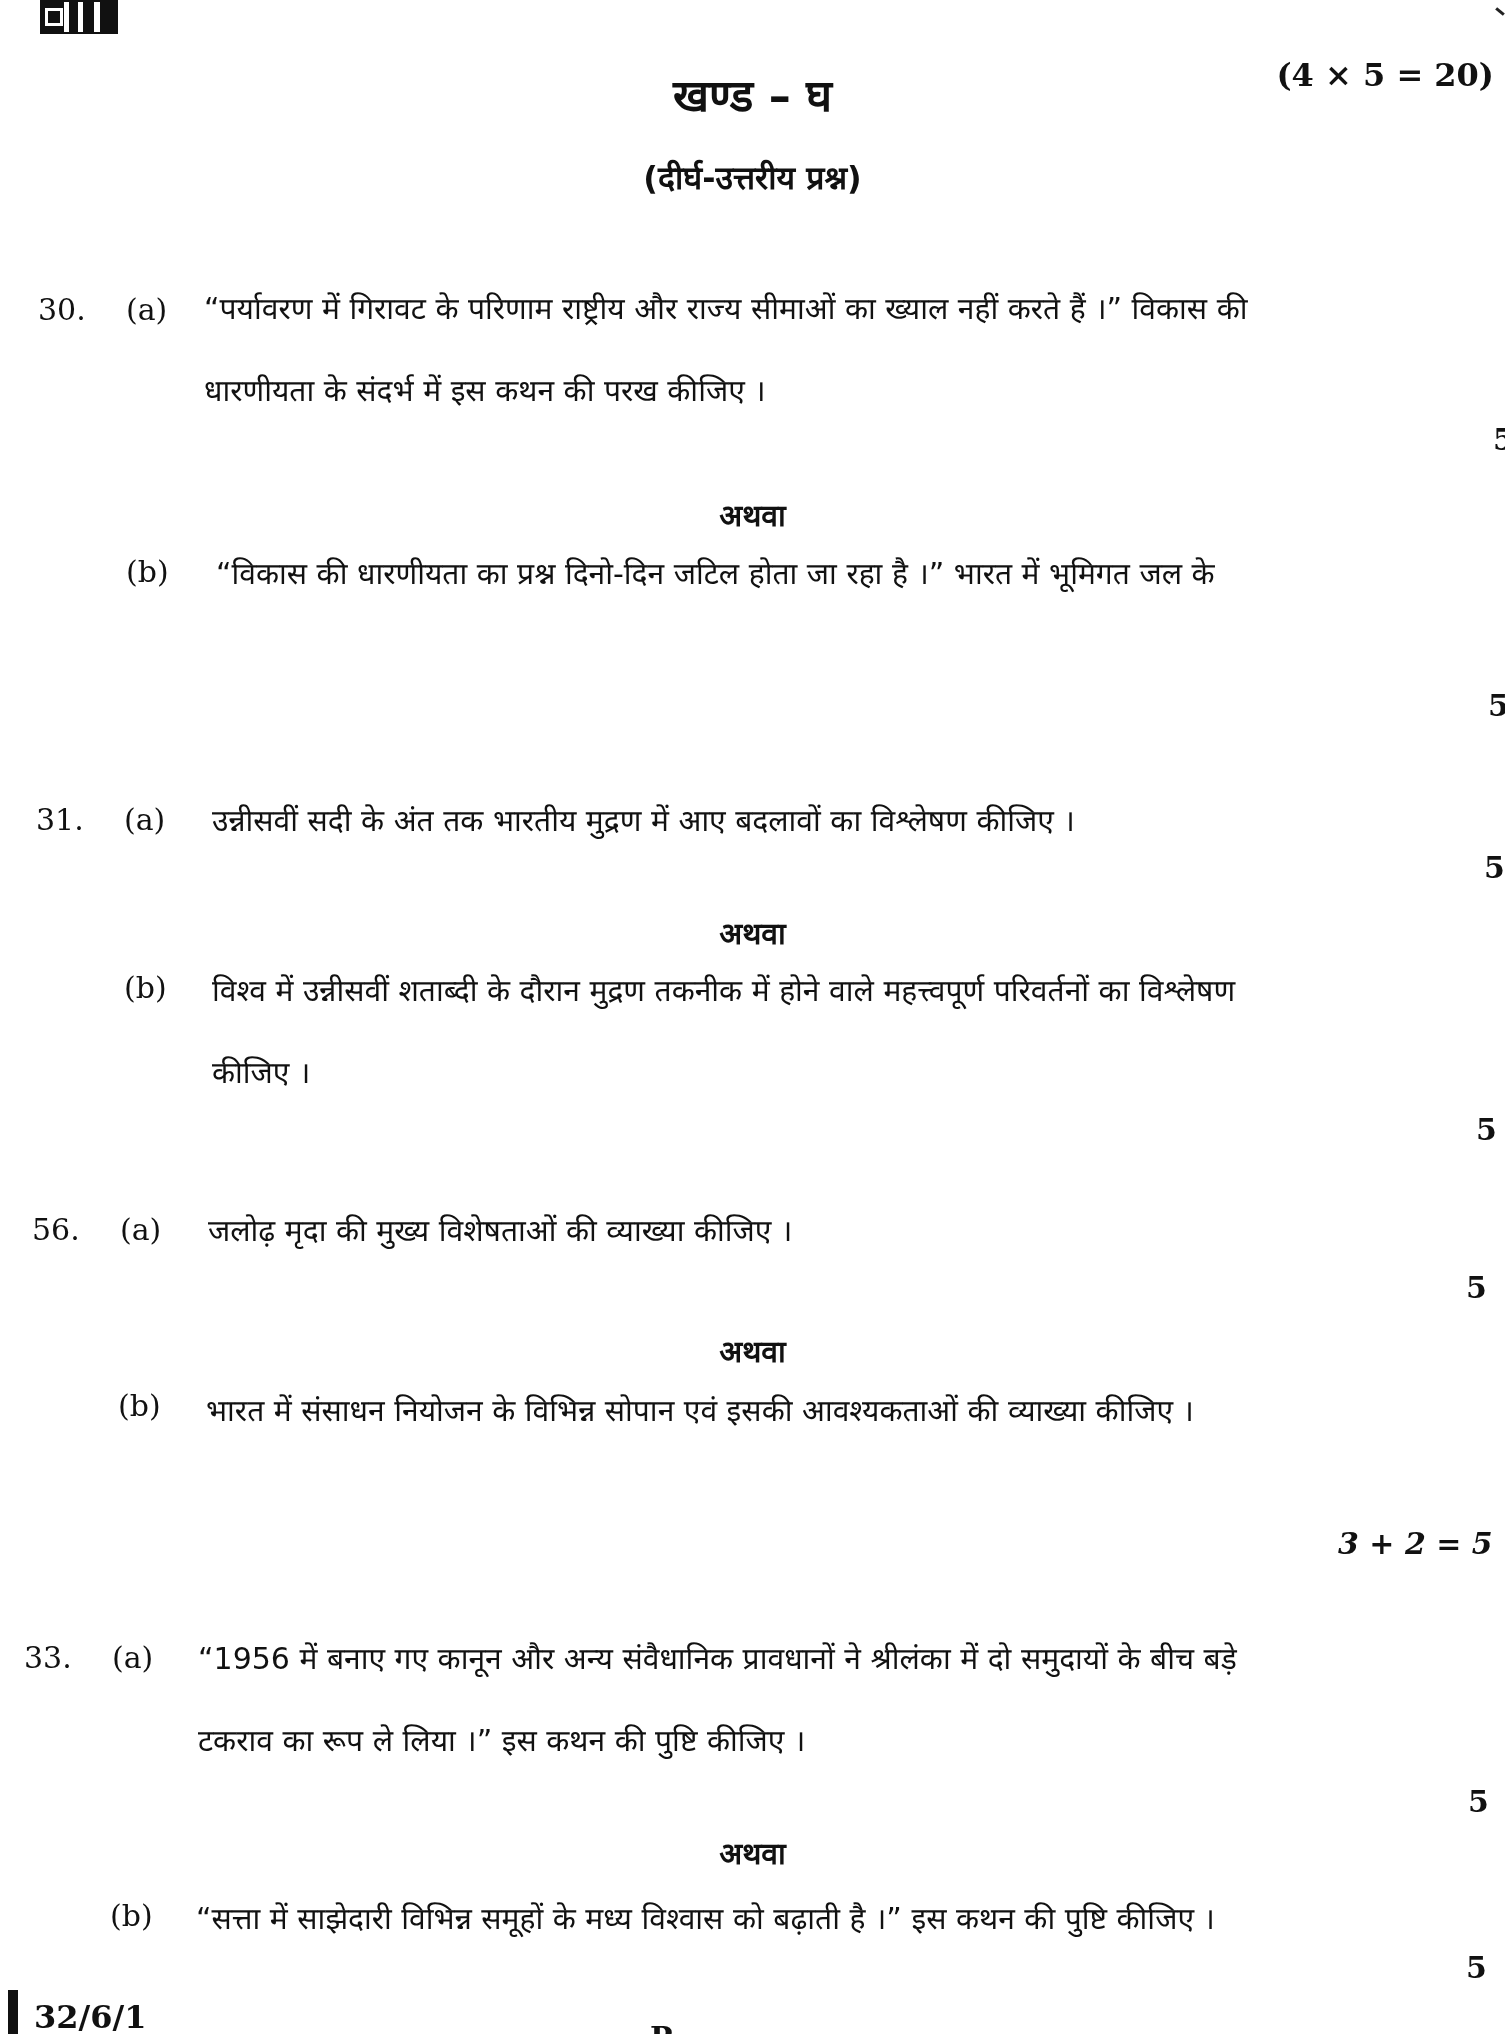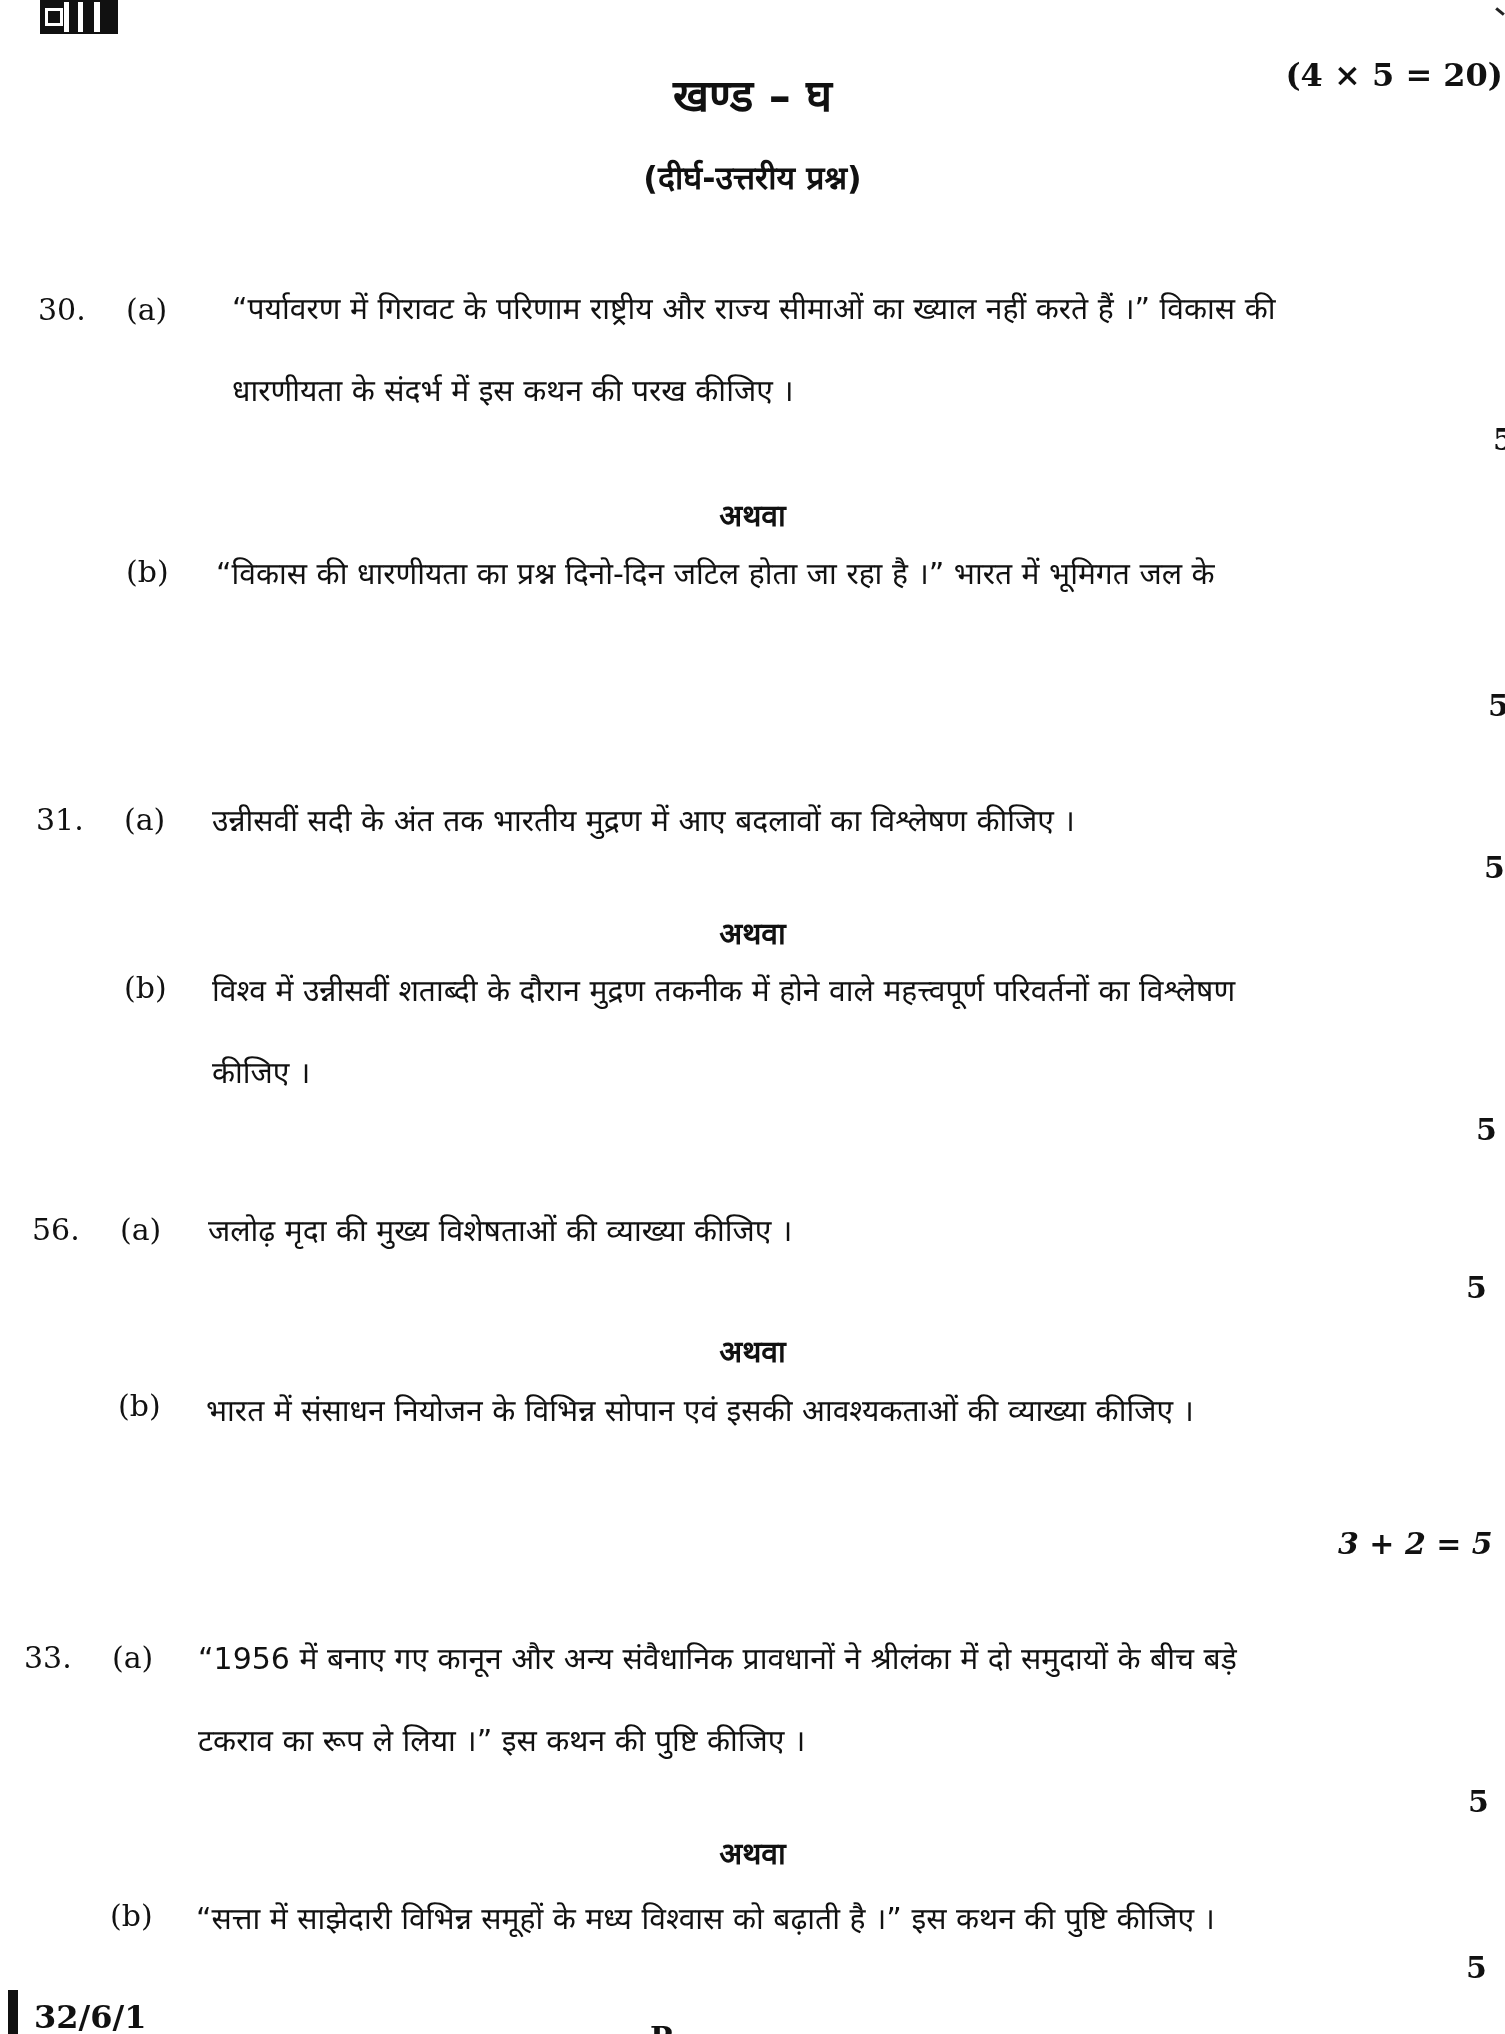"(4 × 5 = 20)" .marks-total { right: 2px -> 11px }
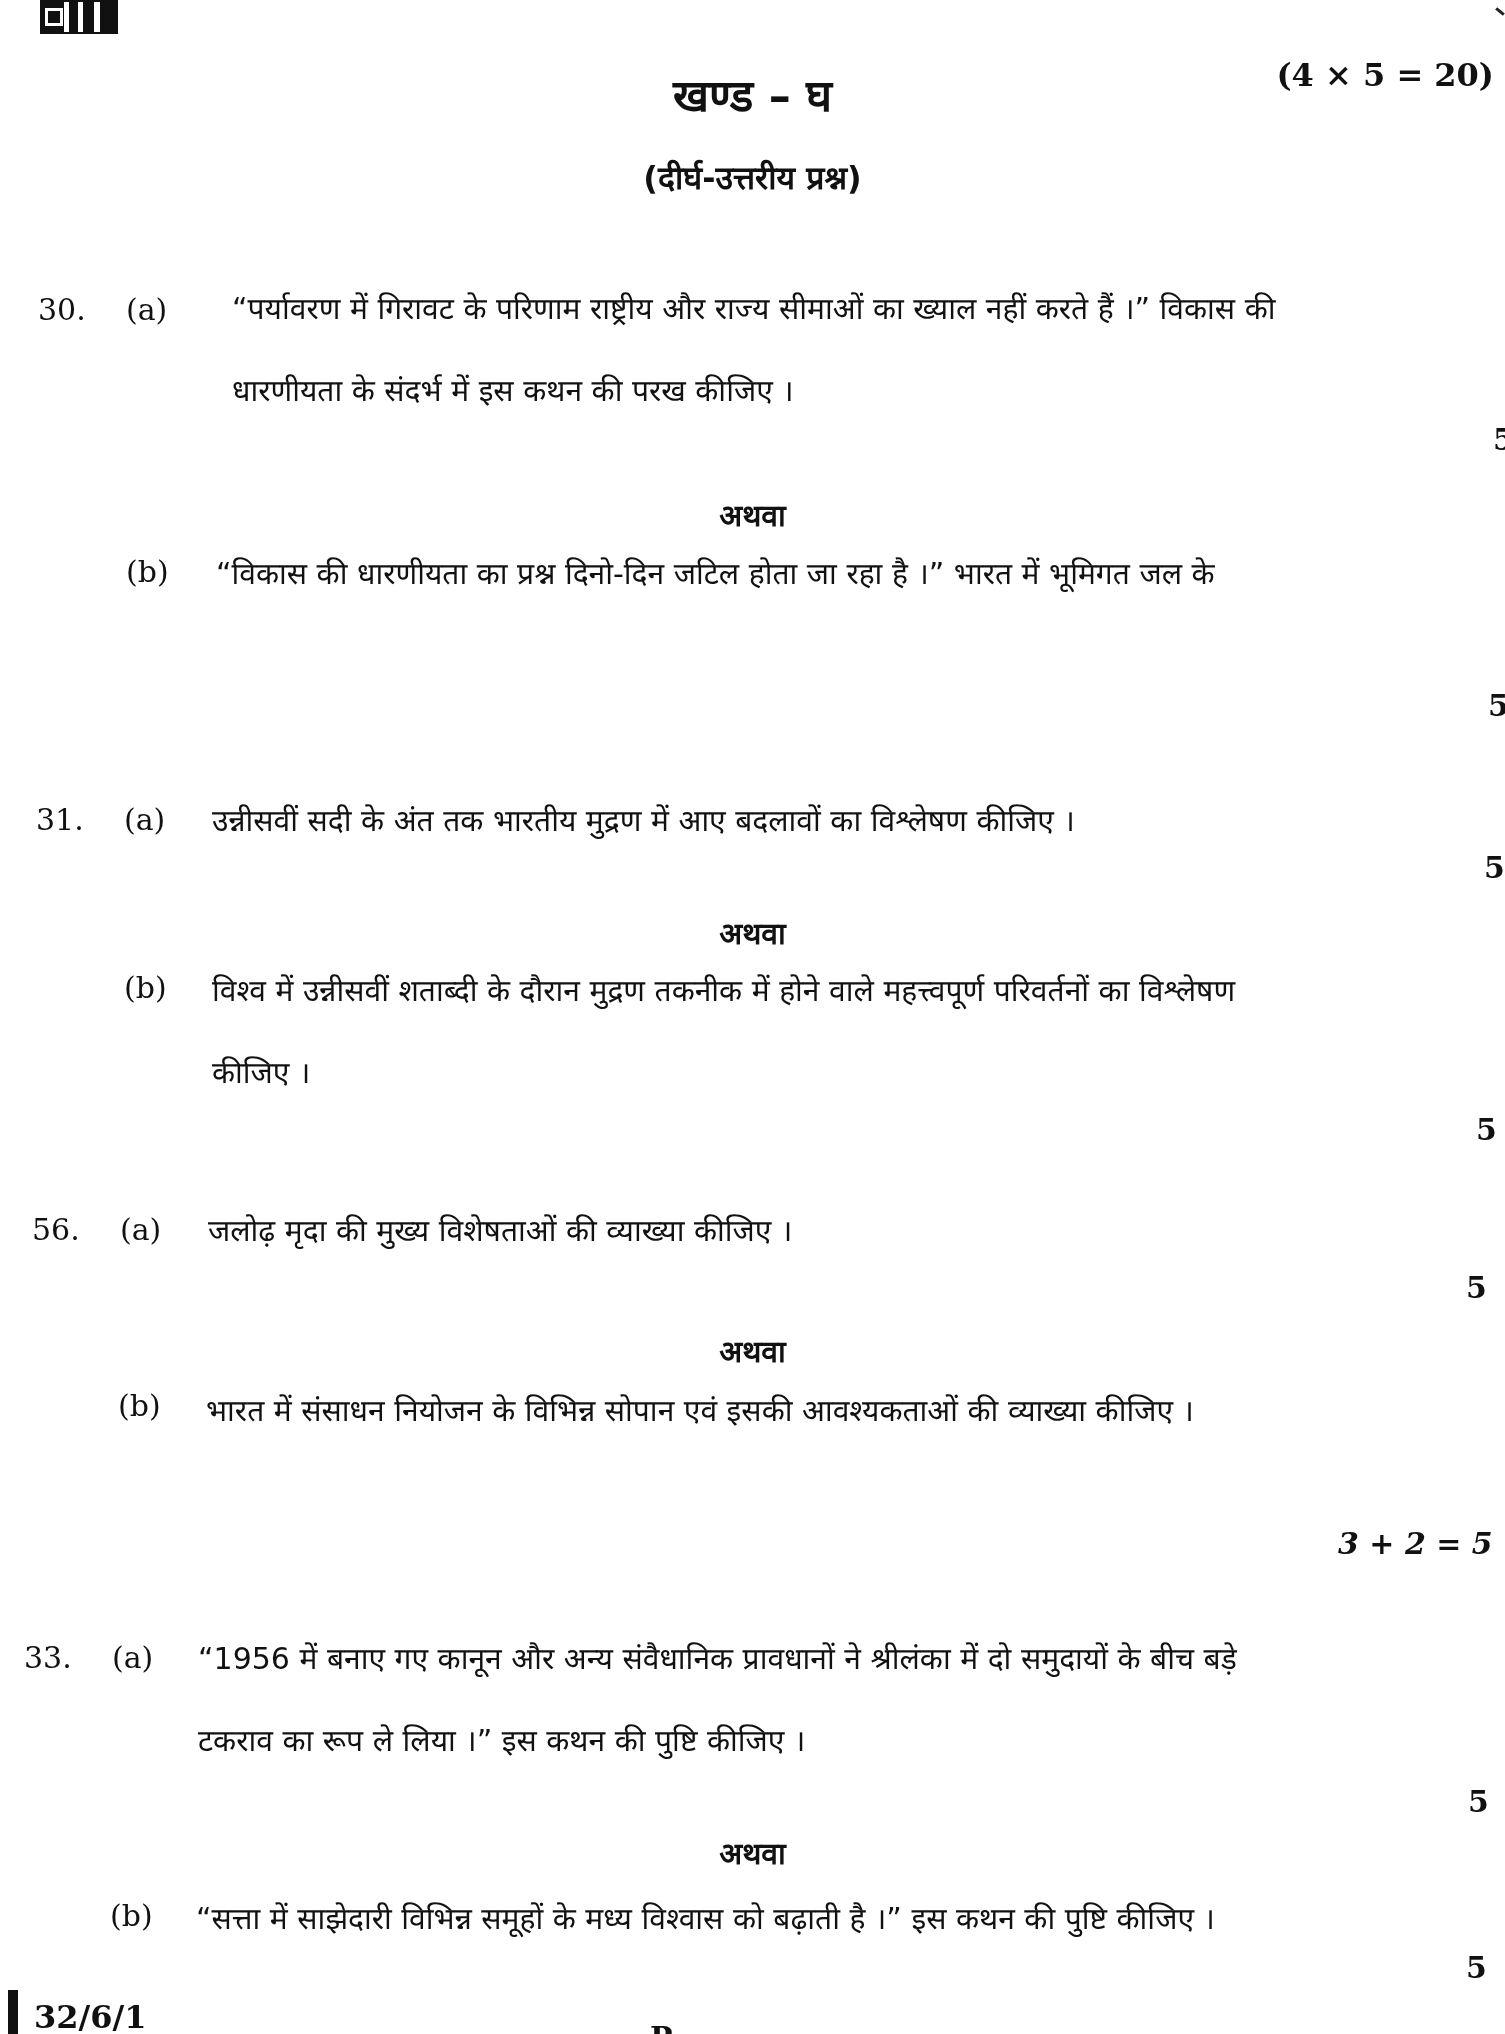"“पर्यावरण में गिरावट के परिणाम" div.qtext { left: 232px -> 204px }
